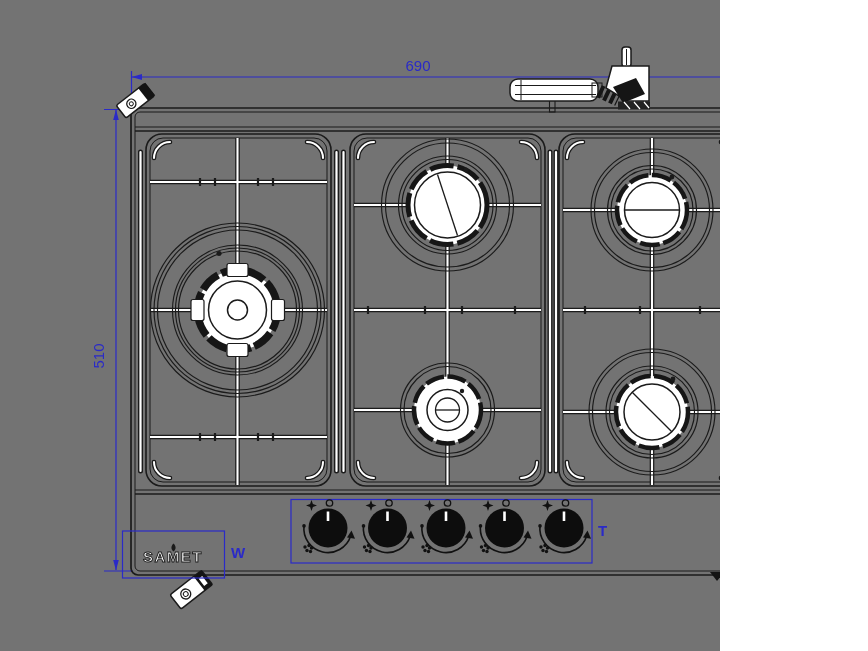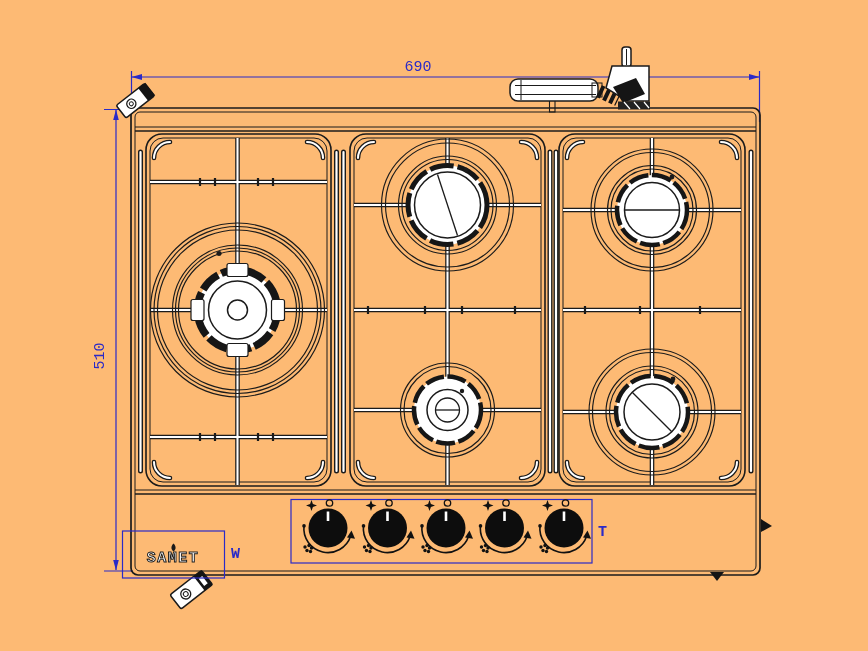"690" .page { background: #fdba74 -> #737373; font-family: Liberation Mono, monospace -> Liberation Sans, sans-serif; width: 868px -> 720px }
